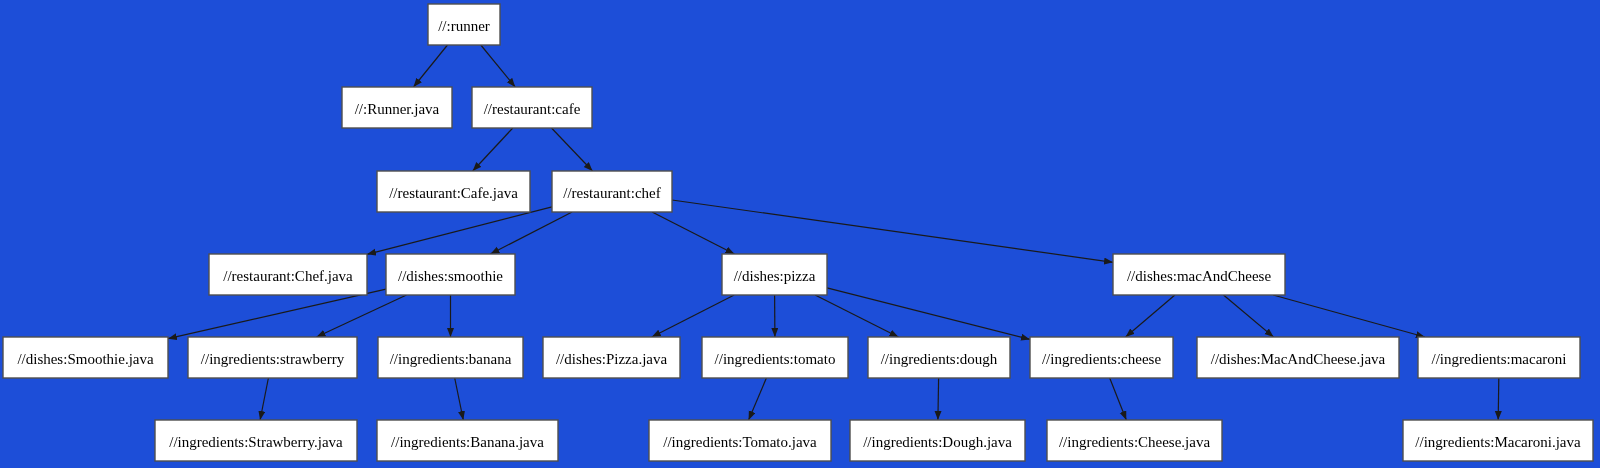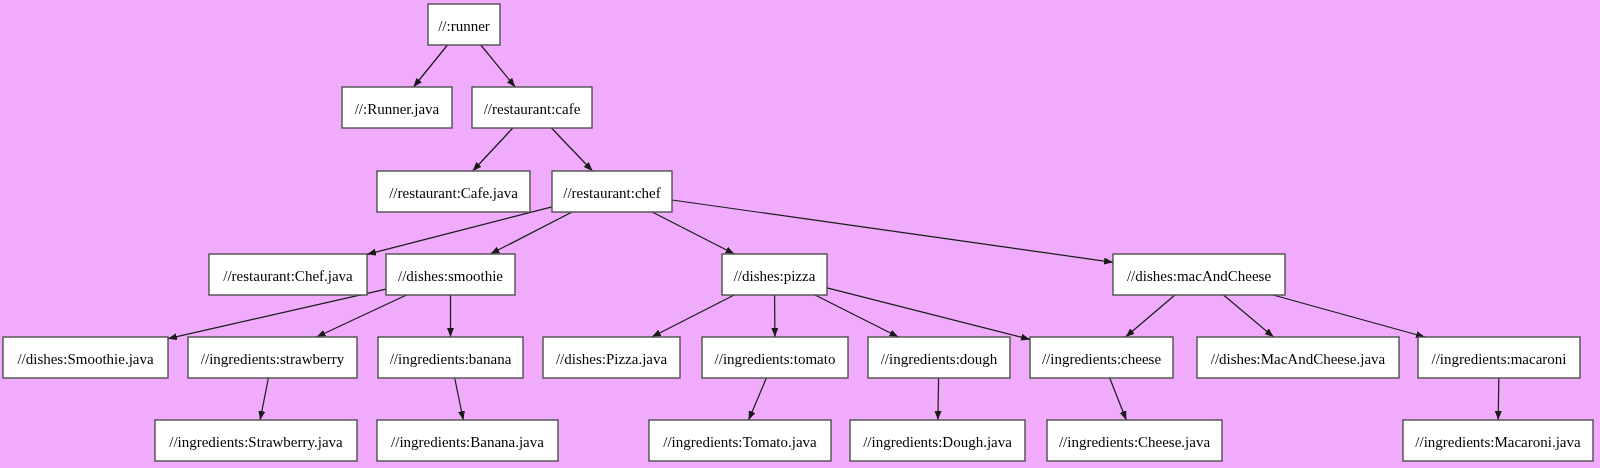"//:runner" .canvas { background: #f0abfc -> #1d4ed8 }
